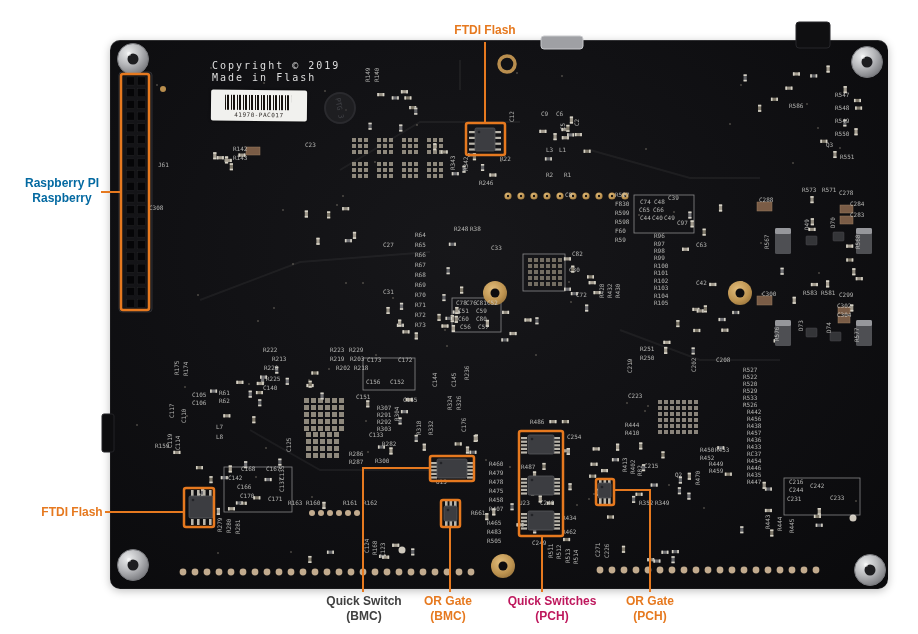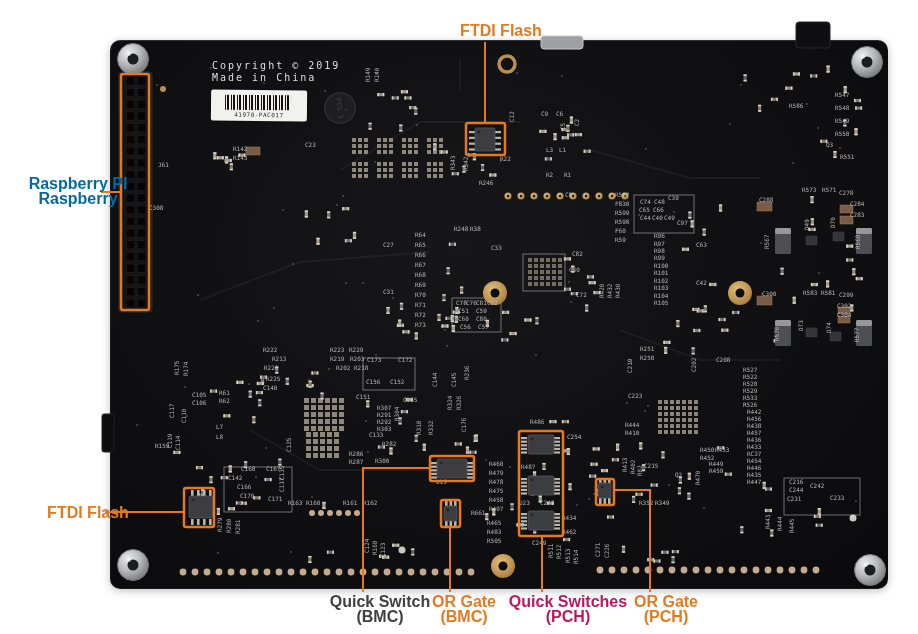"FTDI Flash" .anno-label { font-size: 16px -> 12px; margin-left: 16px -> none }
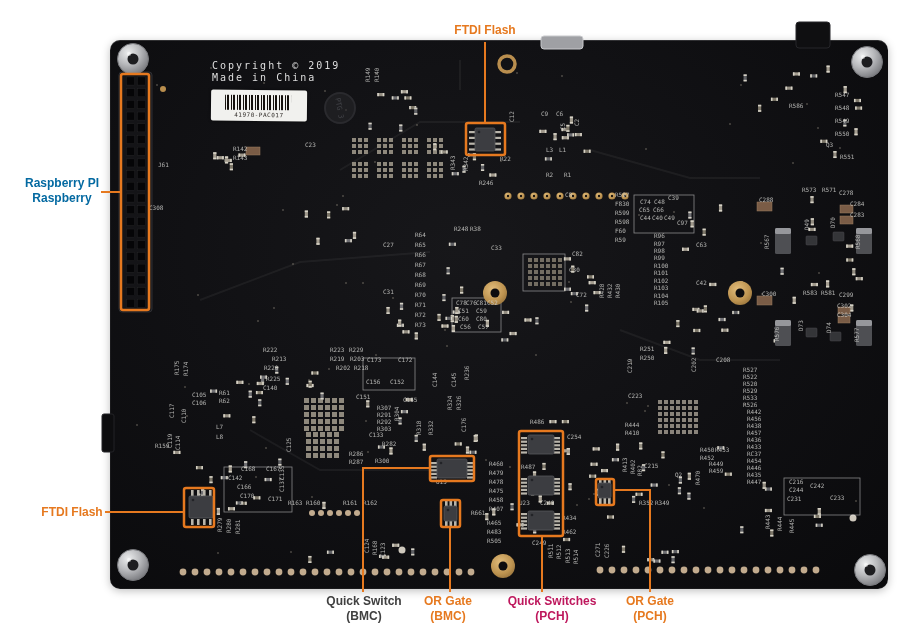"Made in China" div { text: China -> Flash }
